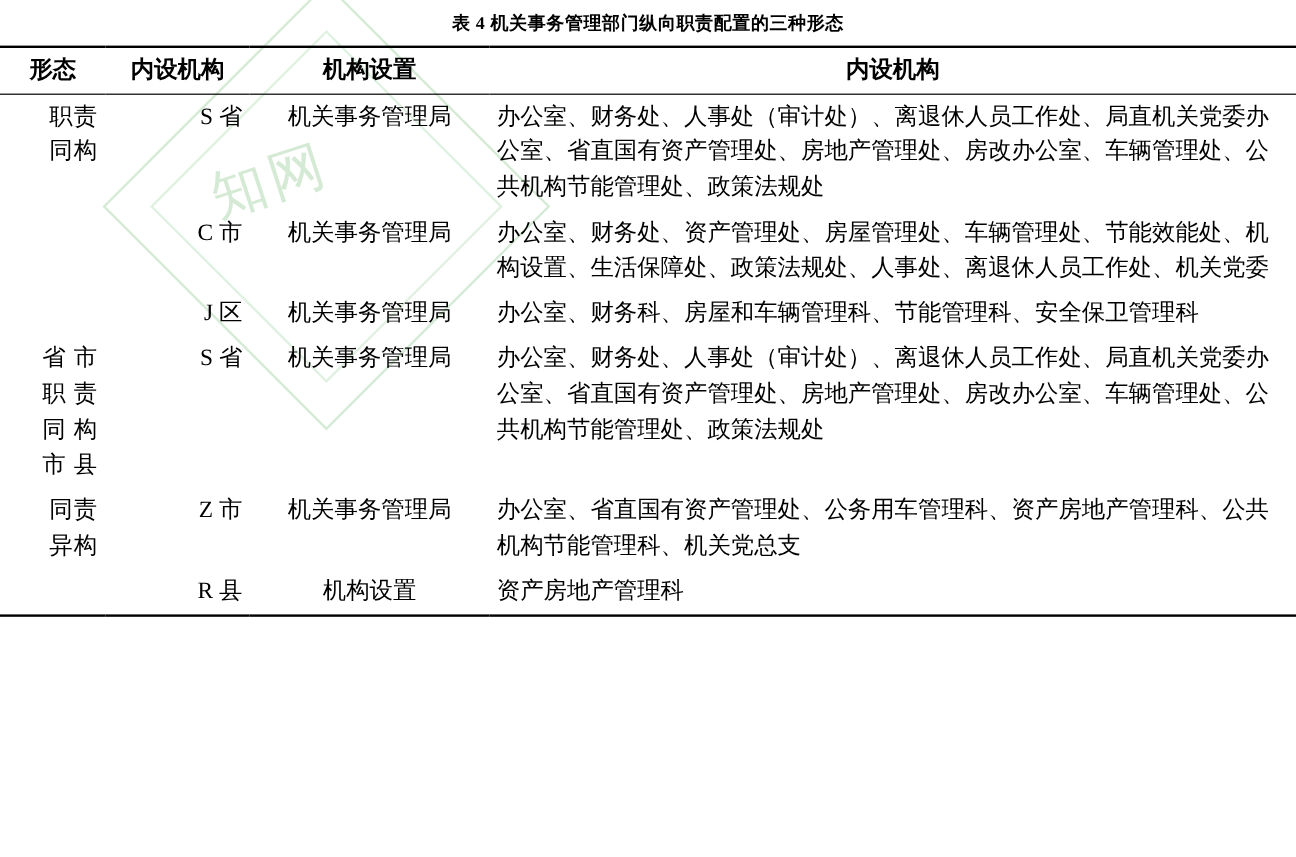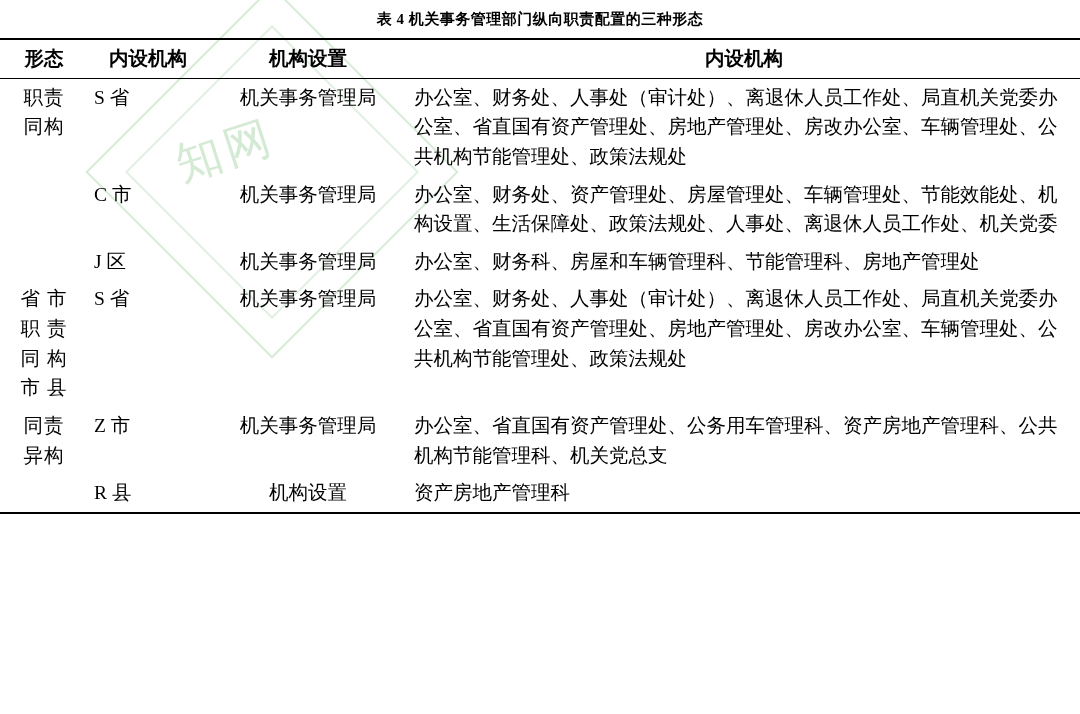"职责" td.form-cell { text-align: center -> right }
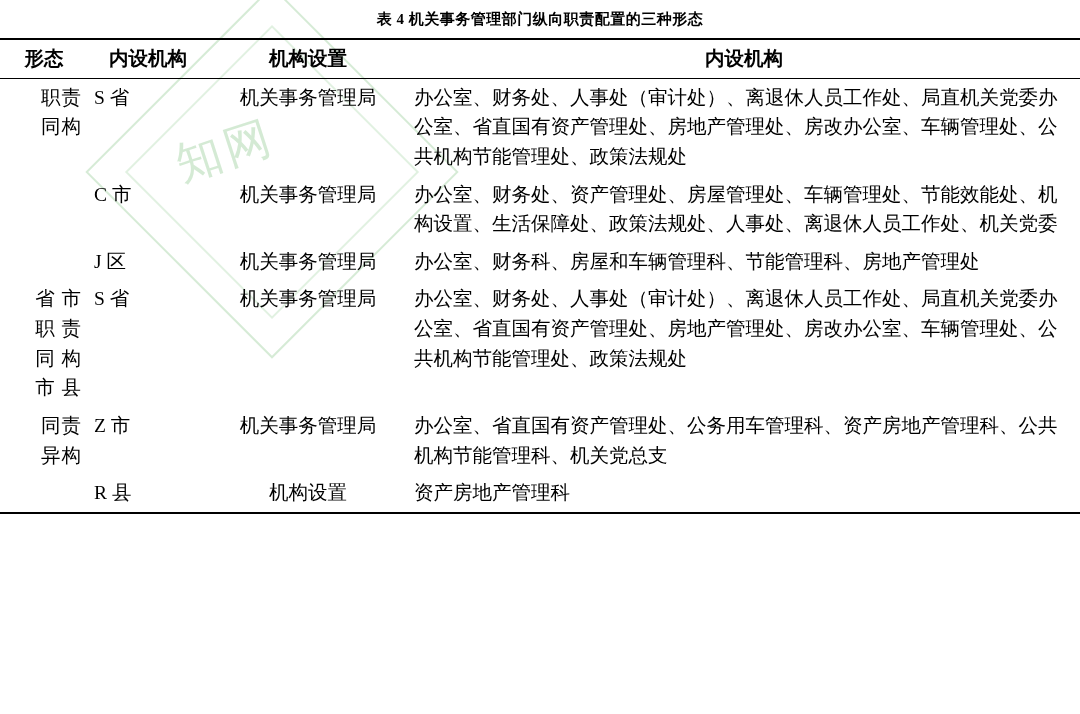"S 省" td.level-cell { text-align: left -> right }
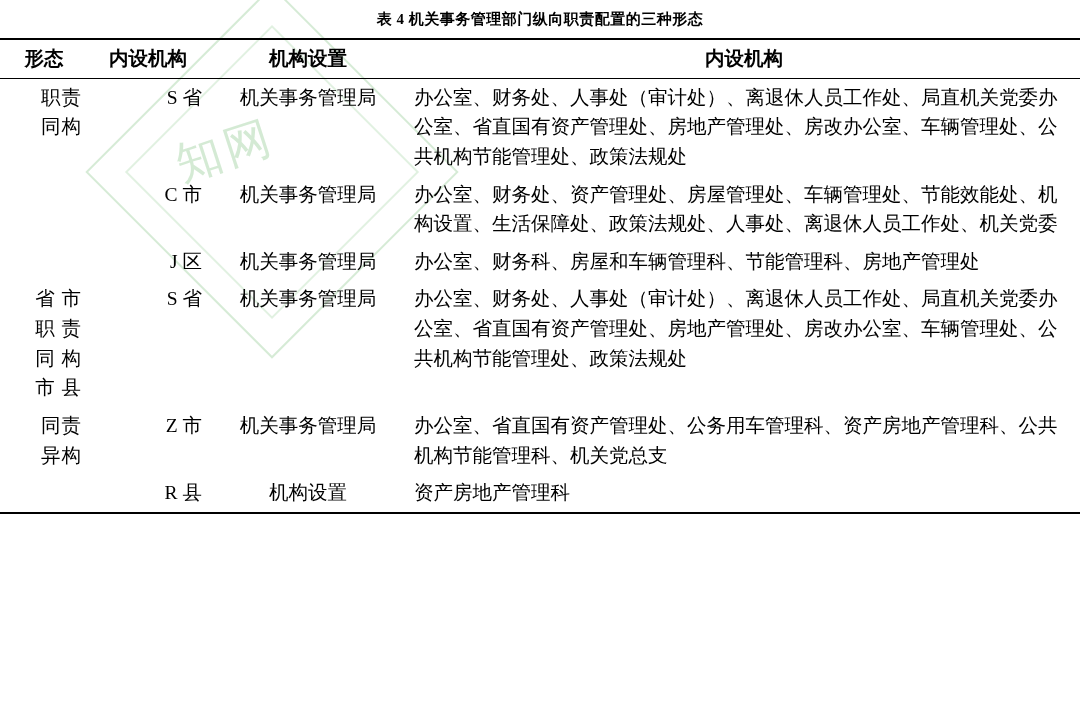"办公室、财务科、房屋和车辆管理科、节能管理科、房地产管理处" td.inner-cell { text: 房地产管理处 -> 安全保卫管理科 }
